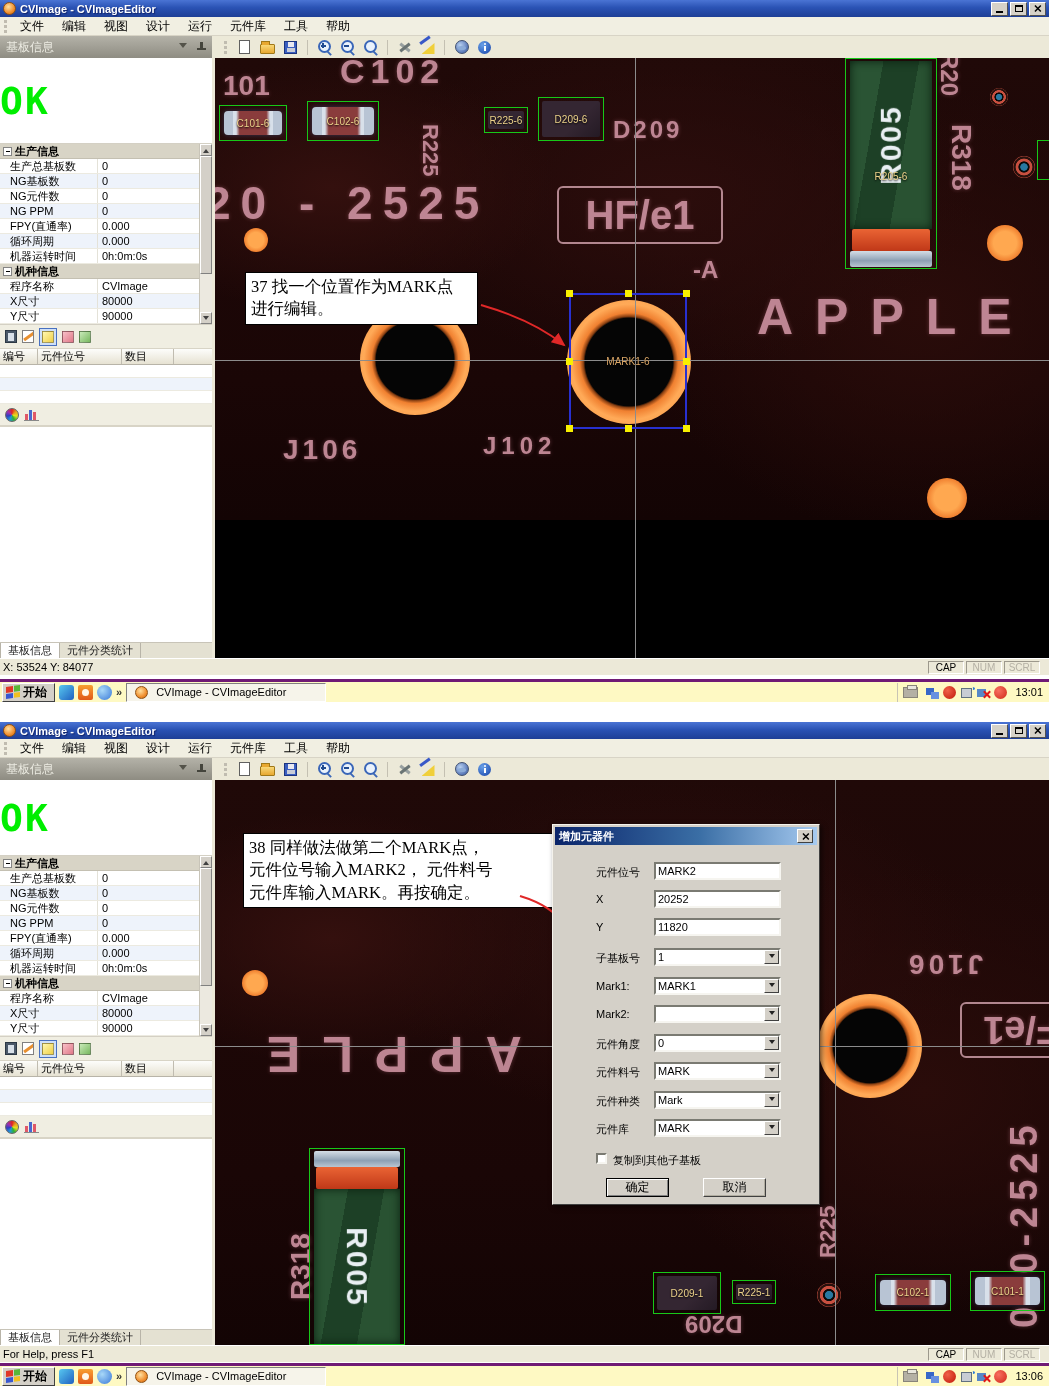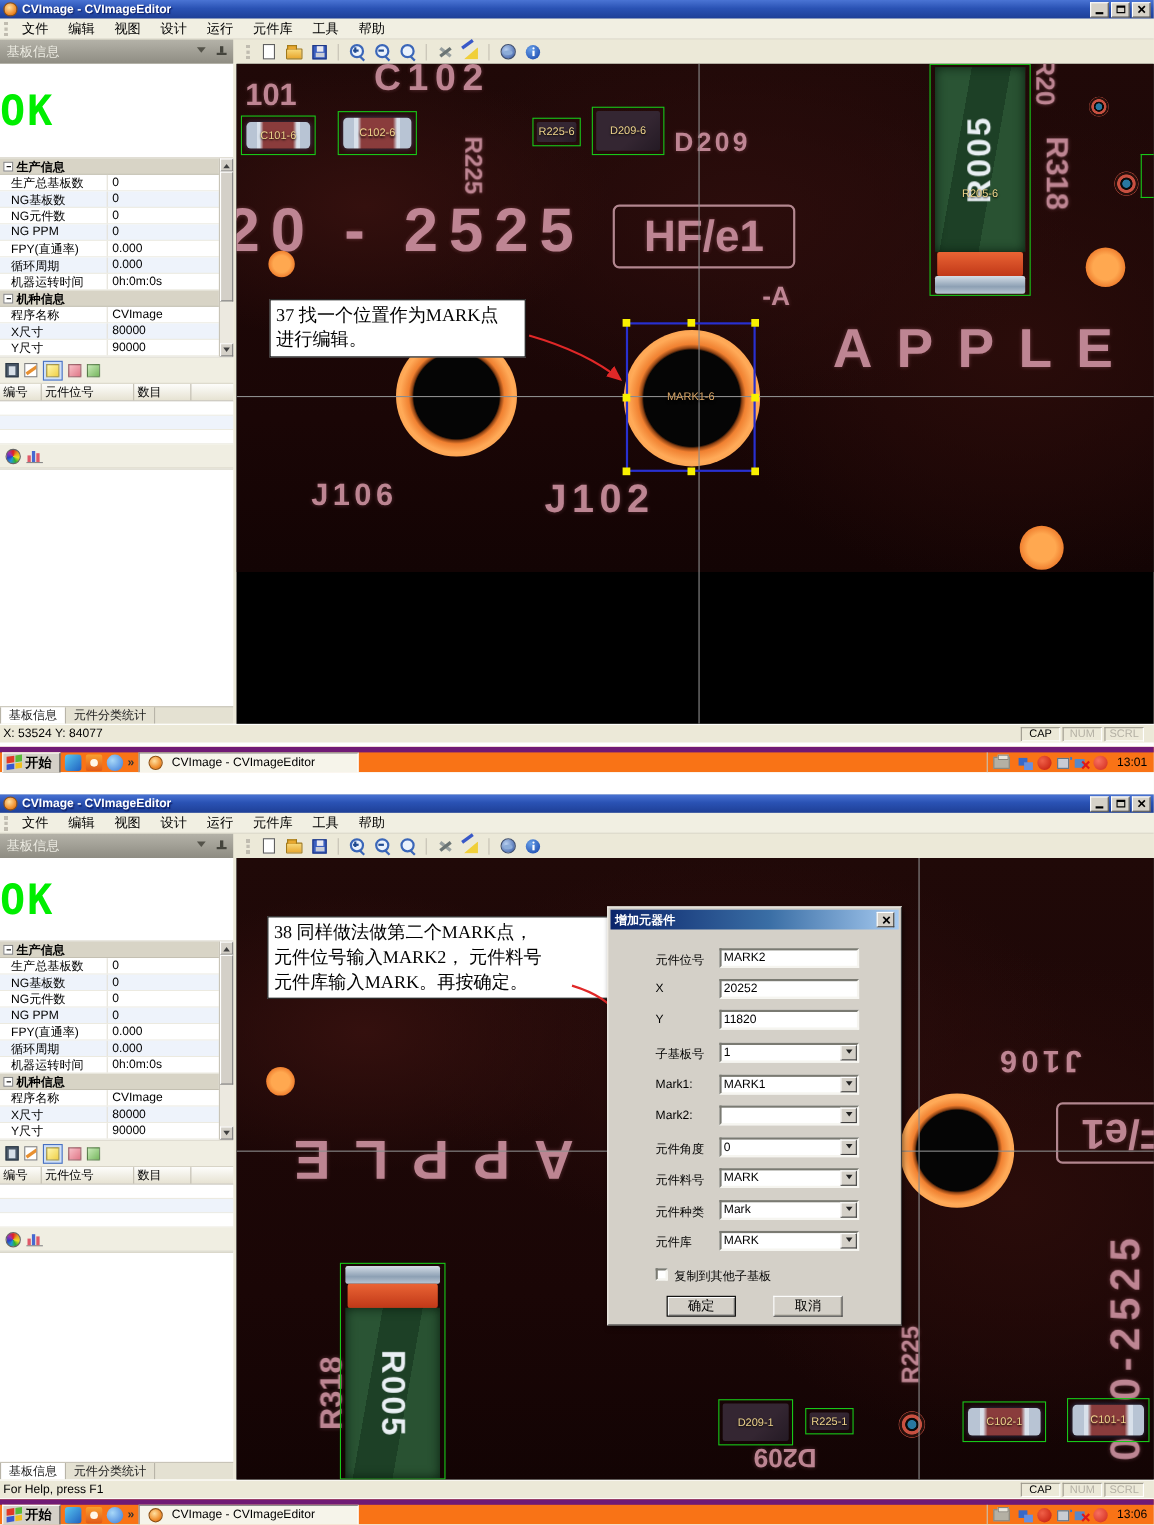"20 - 2525" span.silk { font-size: 56px -> 46px }
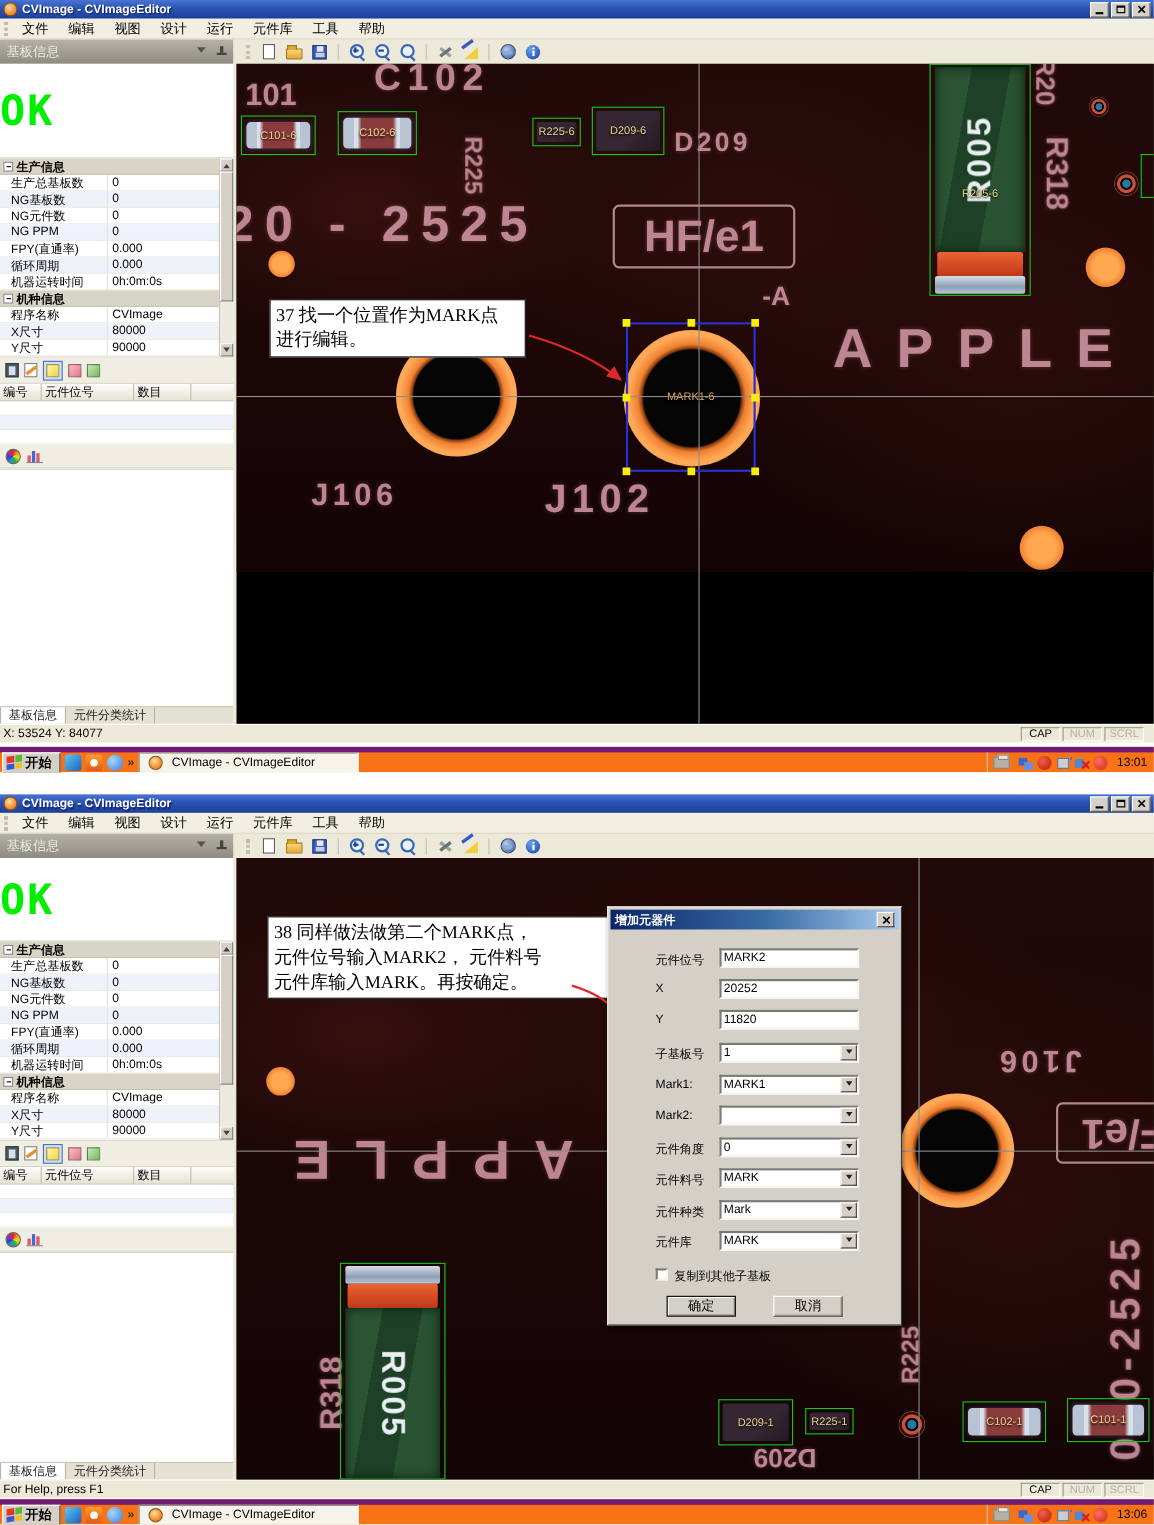"J102" span.silk { font-size: 36px -> 24px; left: 280px -> 268px }
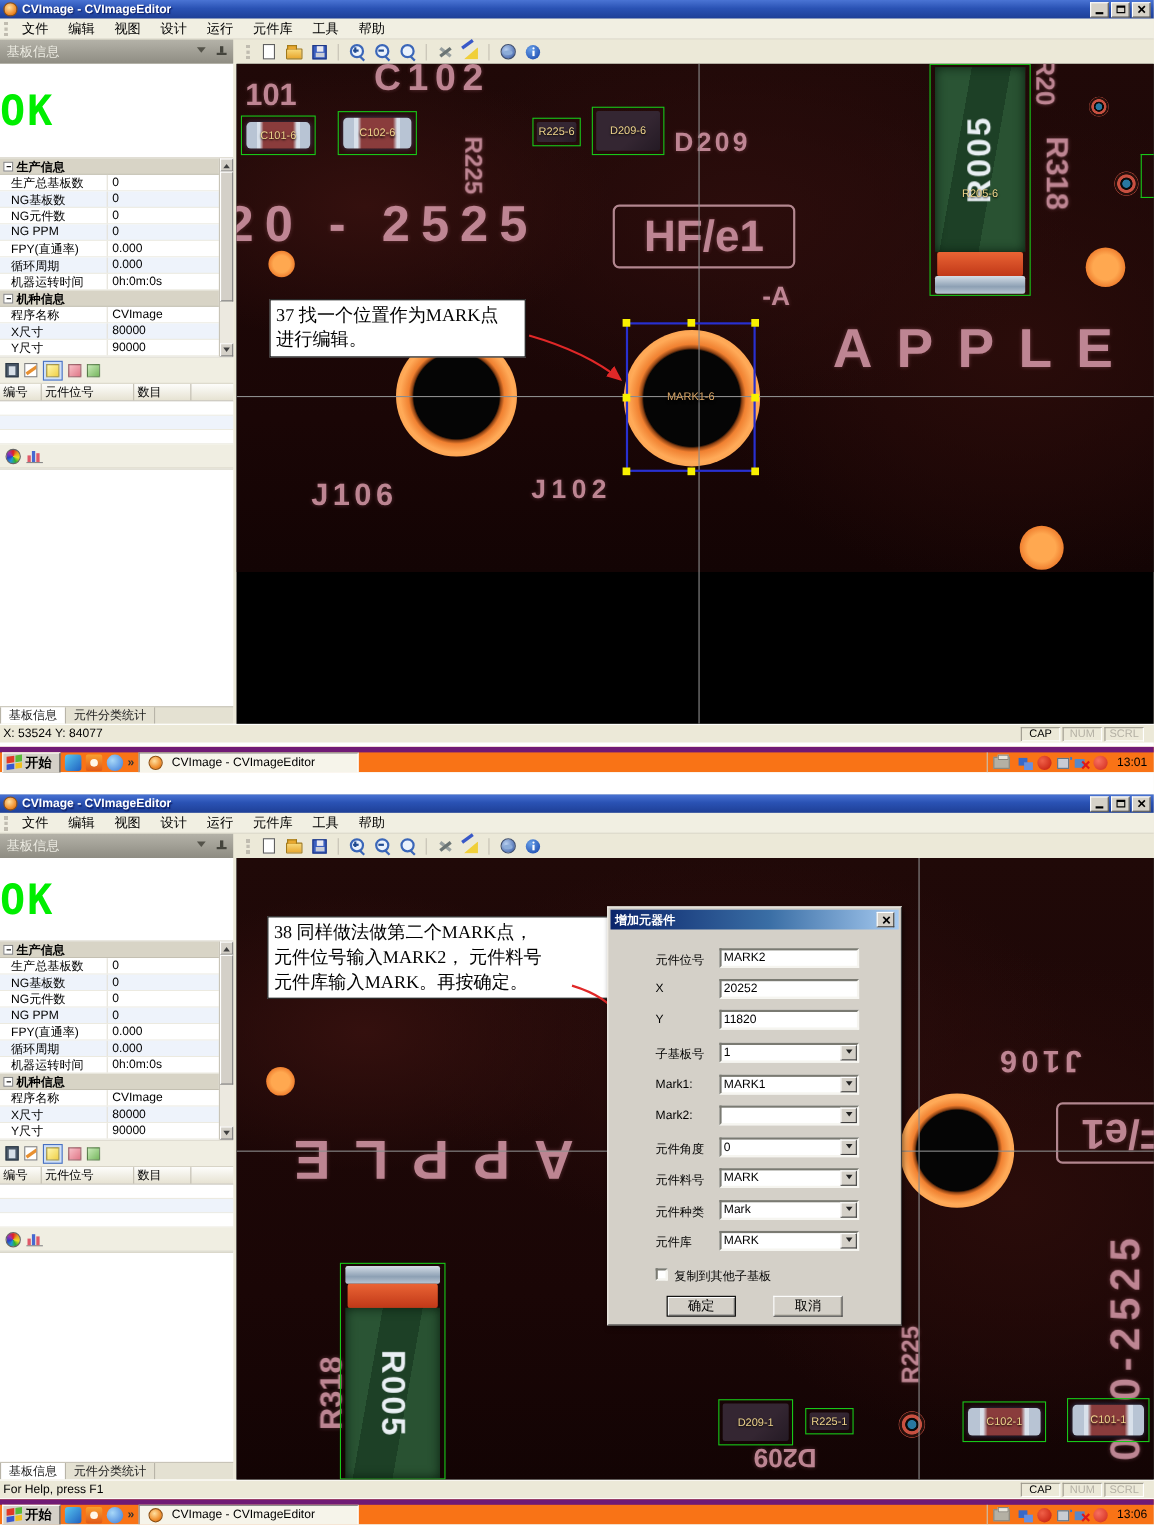"开始" .taskbar { background: #f97316 -> #fef9c3; border-top: 5px solid #701a75 -> 3px solid #701a75 }
